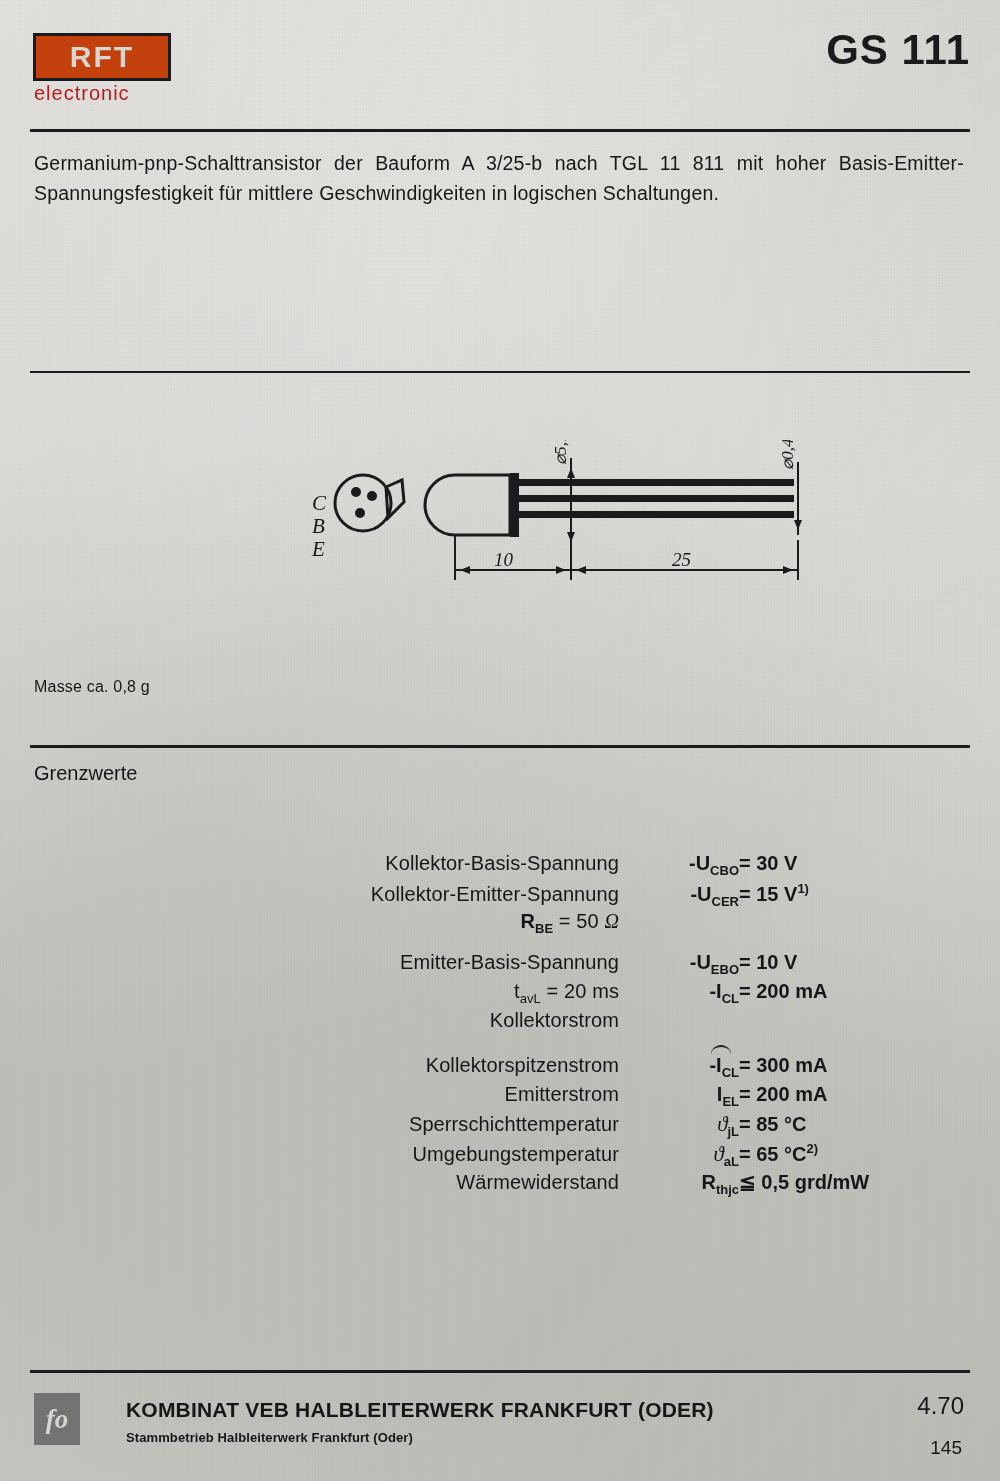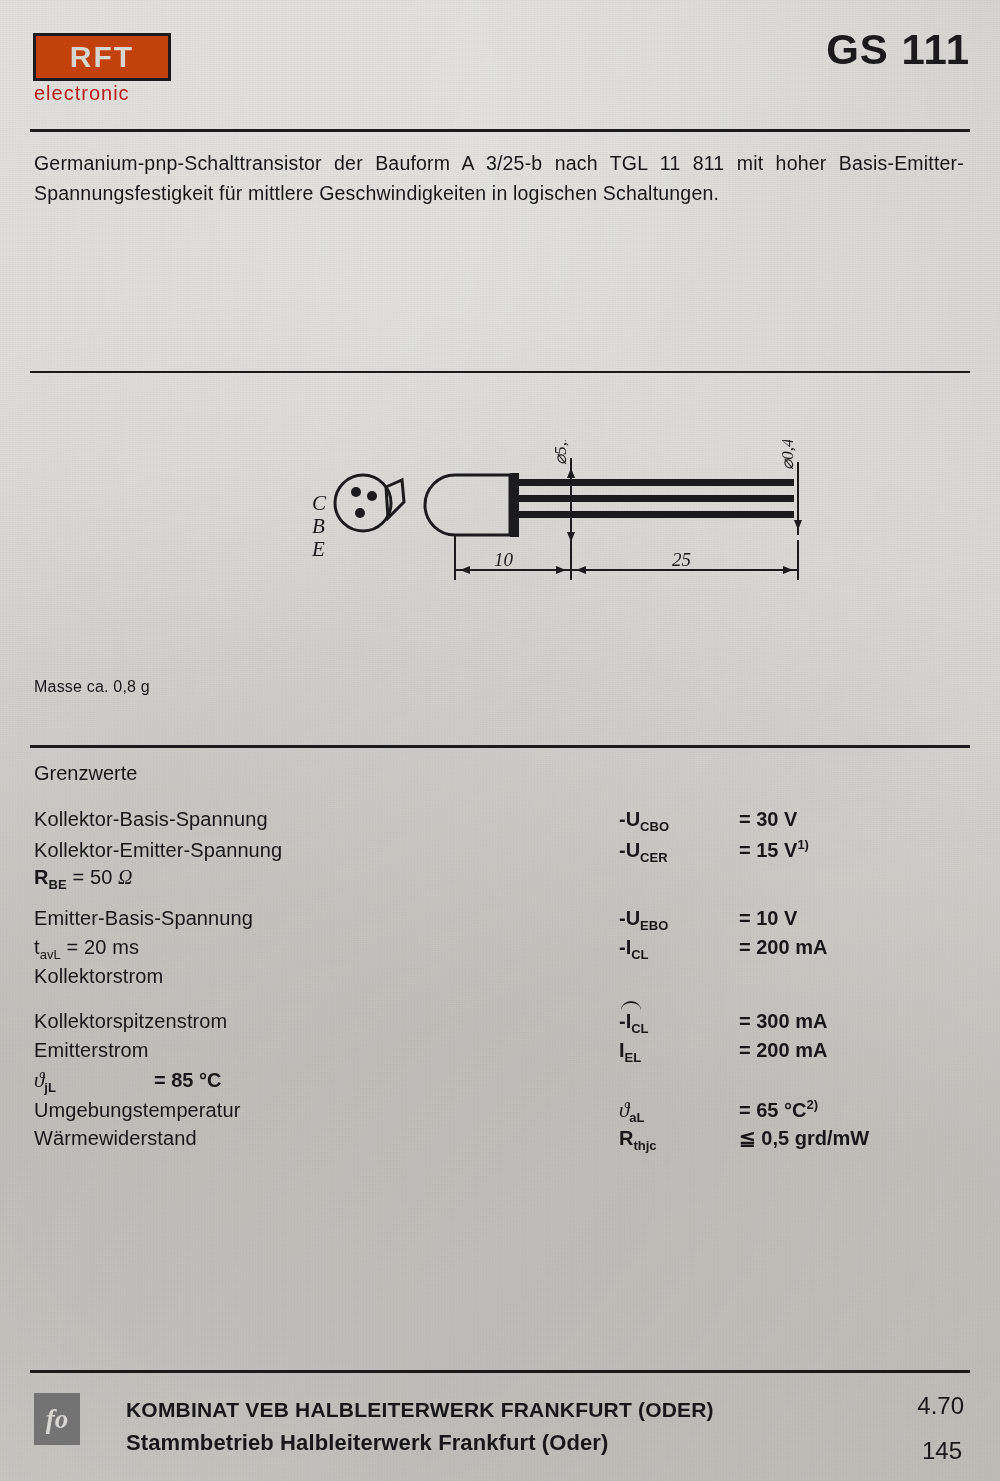"Kollektor-Basis-Spannung" .table { text-align: none -> right; top: 808px -> 852px }
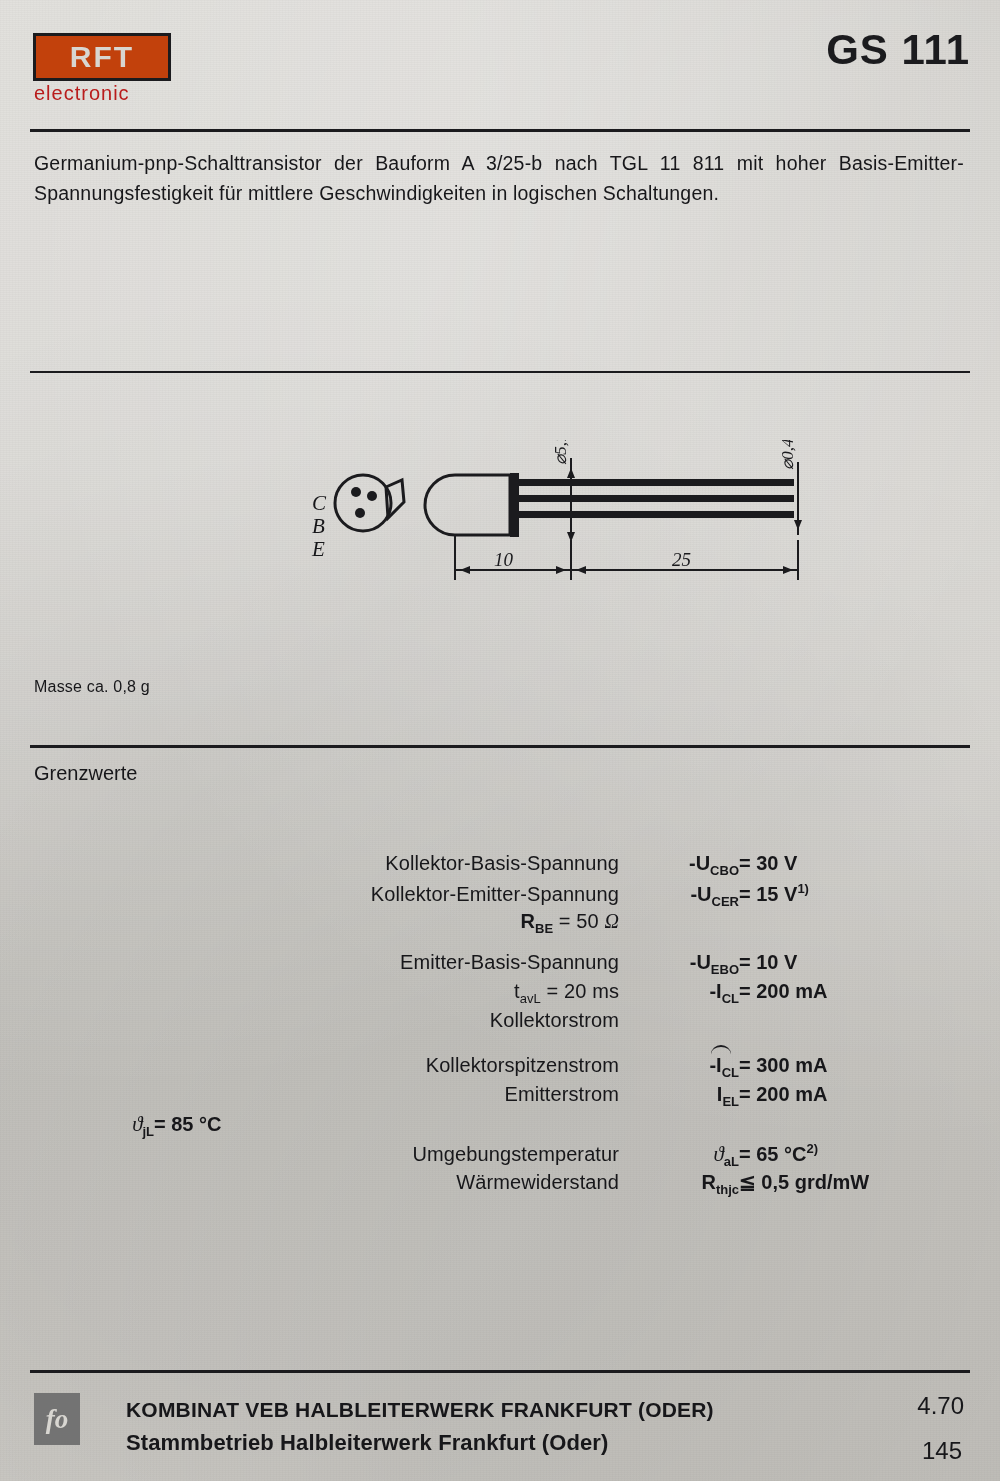"Sperrschichttemperatur" div.name { html: none -> <div>Sperrschichttemperatur</div> }
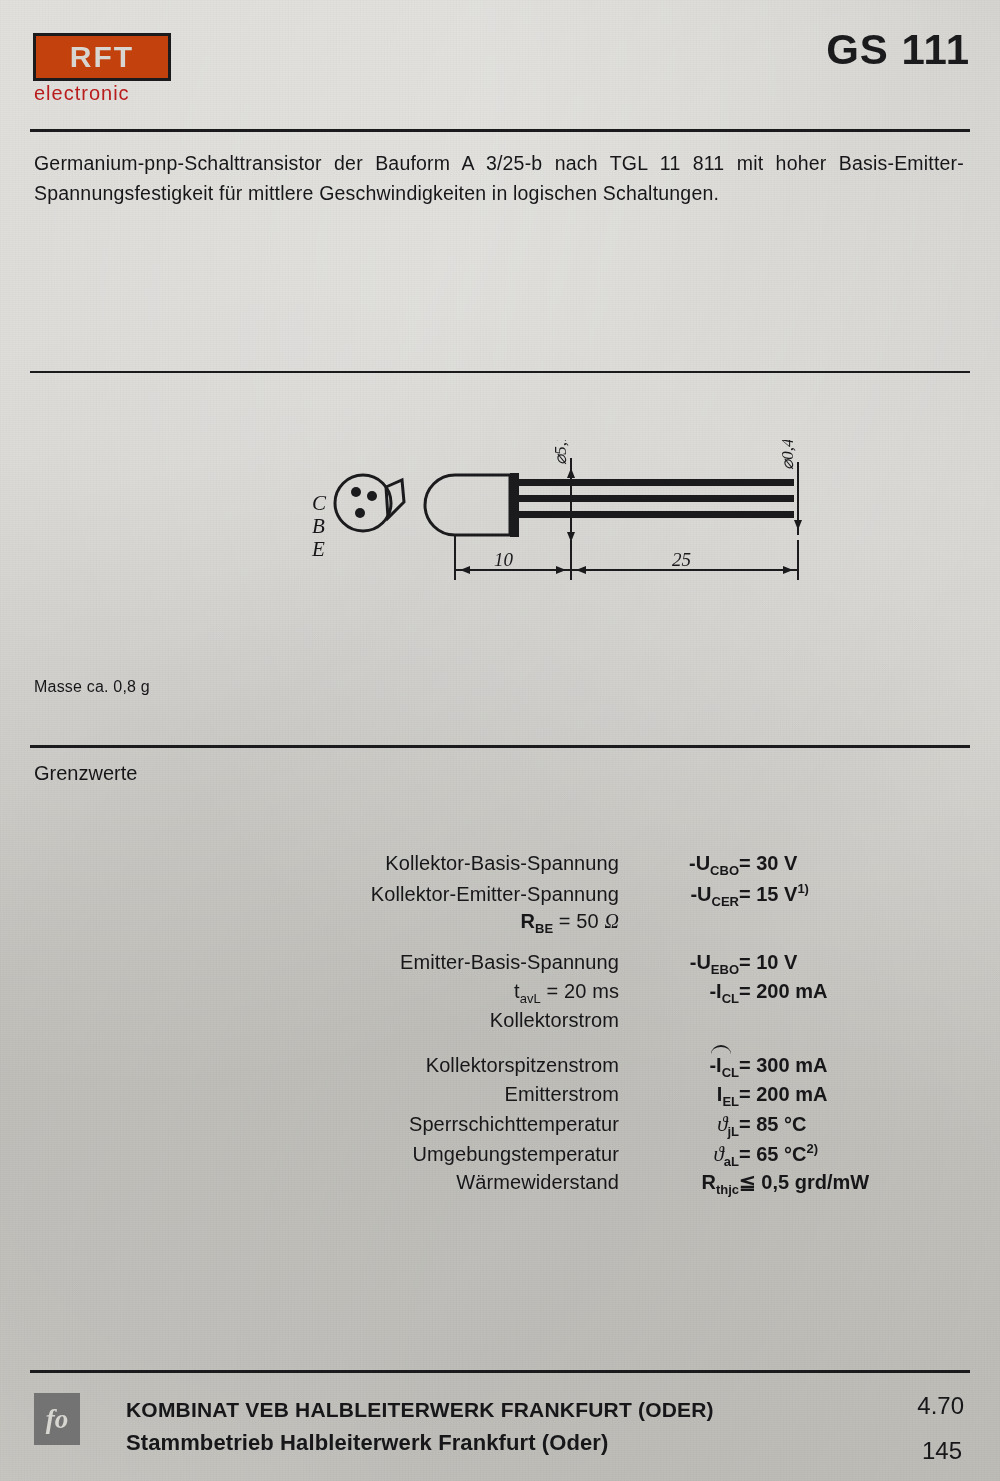"Stammbetrieb Halbleiterwerk Frankfurt" .footer-line2 { font-size: 22px -> 13px }
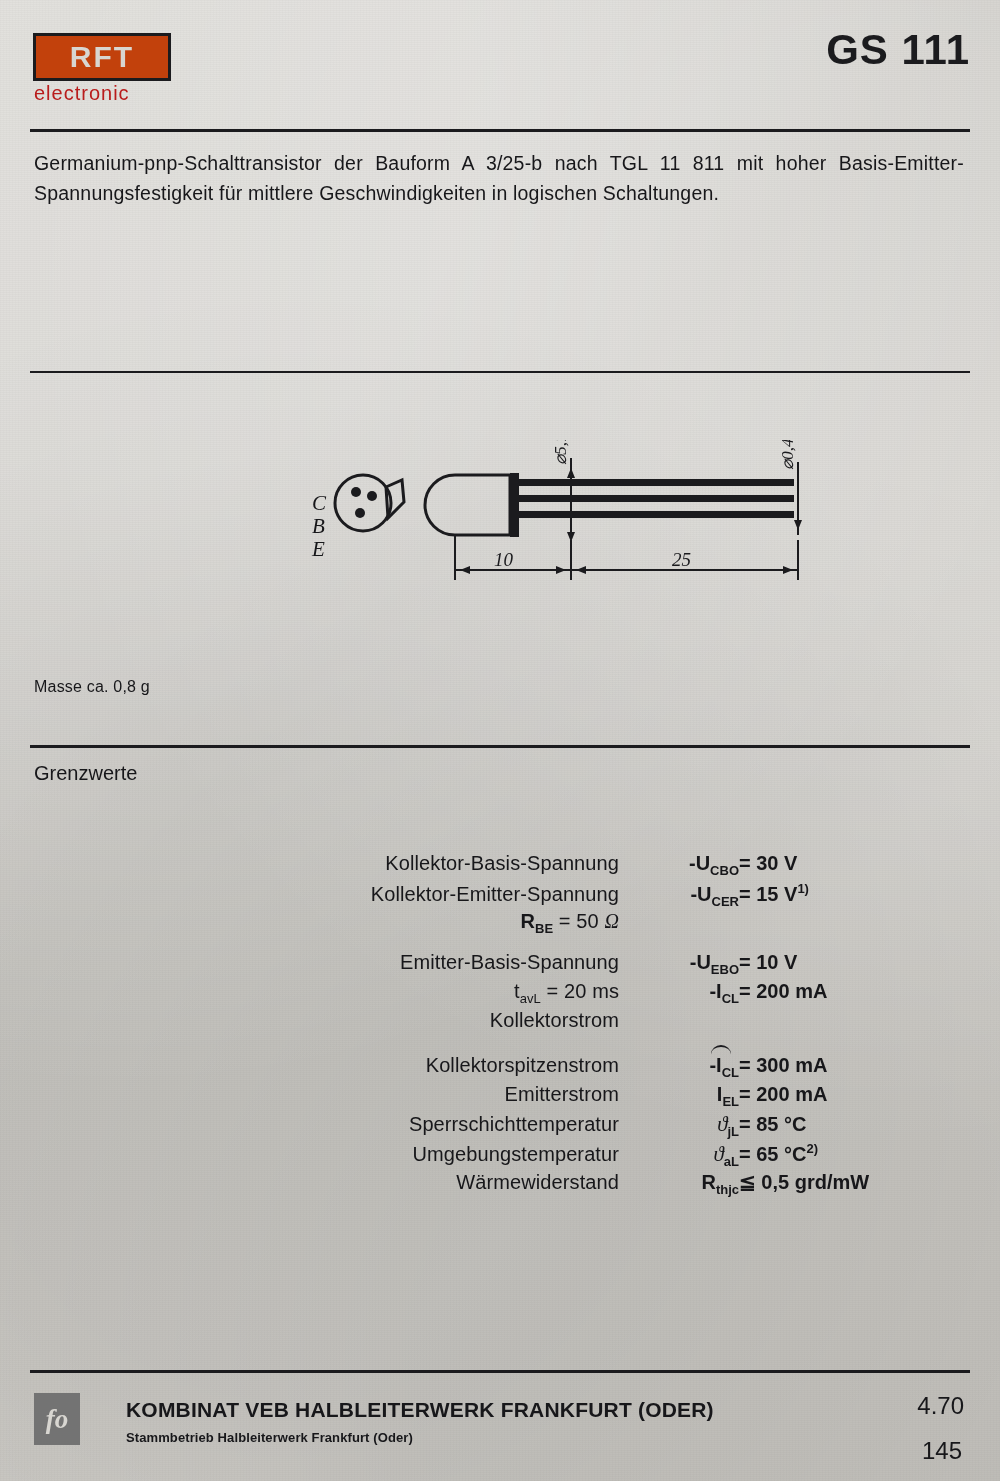"145" .footer-page { font-size: 24px -> 19px }
